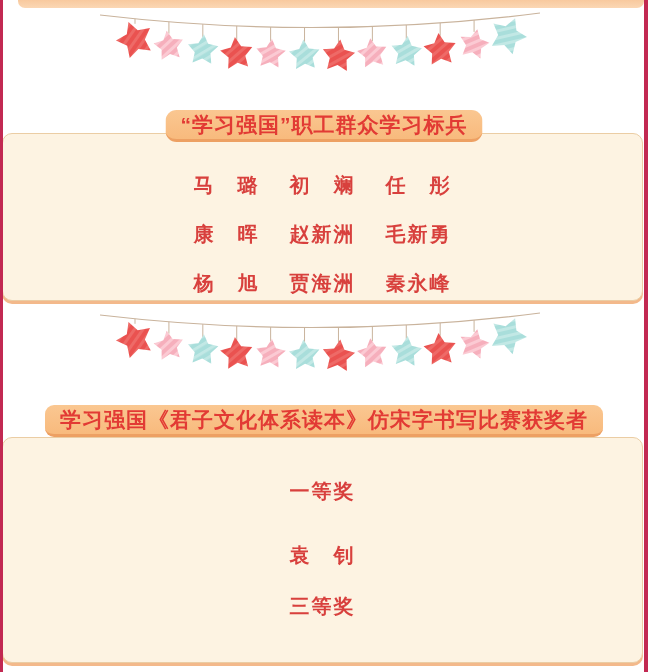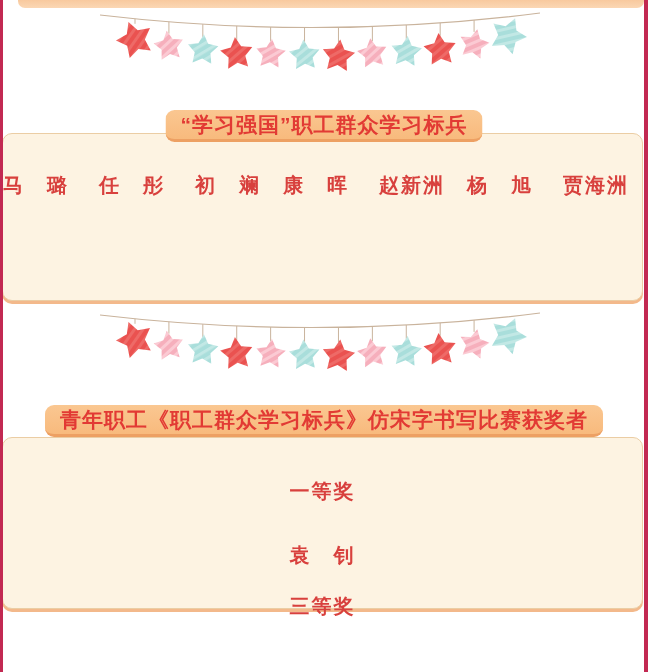"“学习强国”职工群众学习标兵" #badge1 { border-radius: none -> 11px }
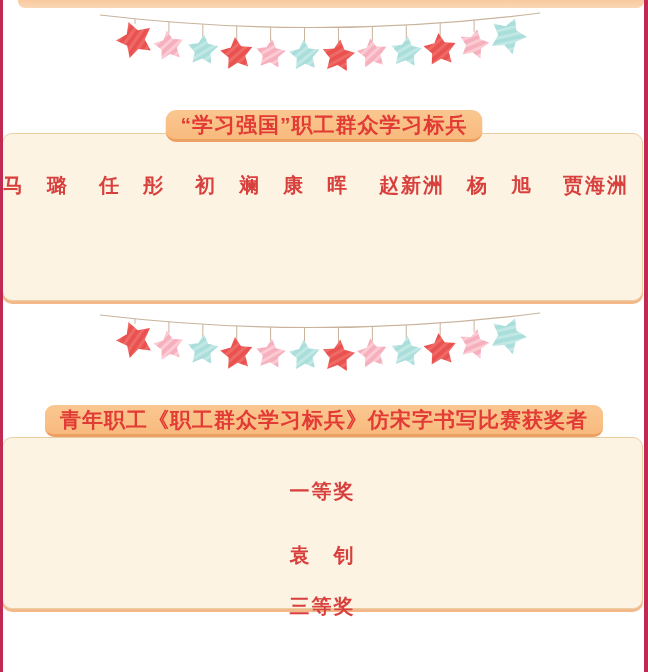"马 璐" .rows { flex-direction: row -> column }
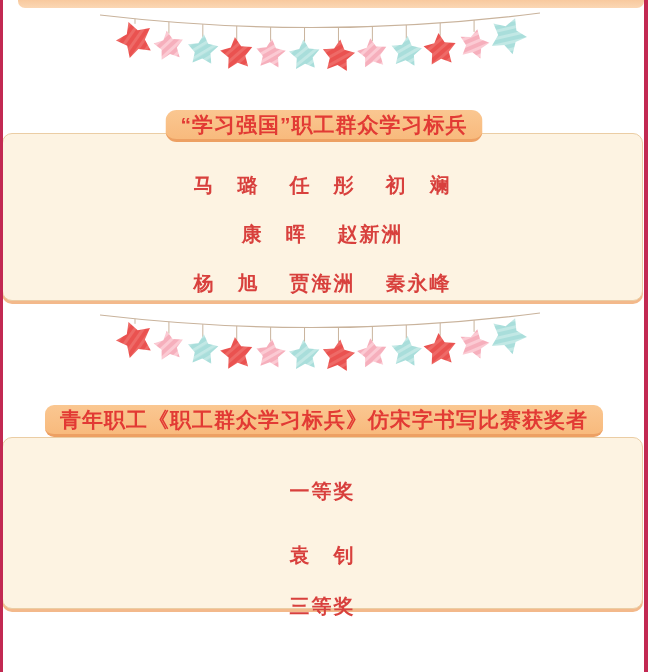"任 彤" span.winner { order: before "初 斓" -> after "初 斓" }
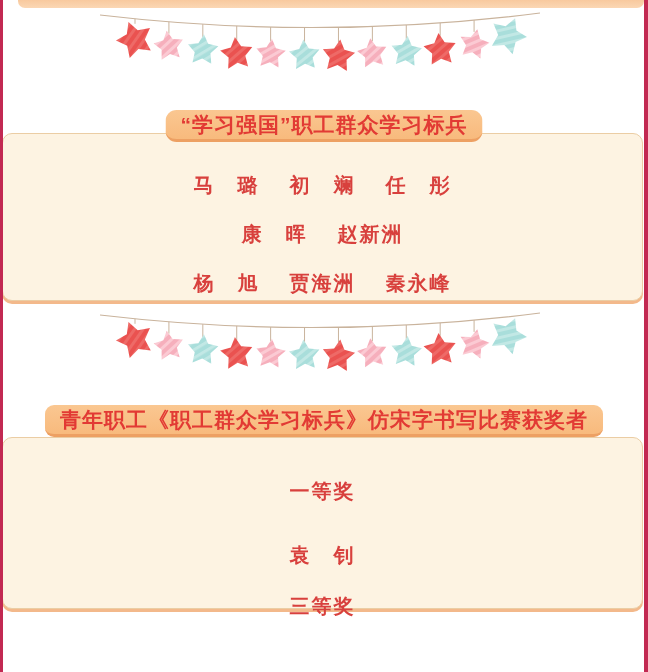"毛新勇" span.winner { html: none -> <span>毛新勇</span> }
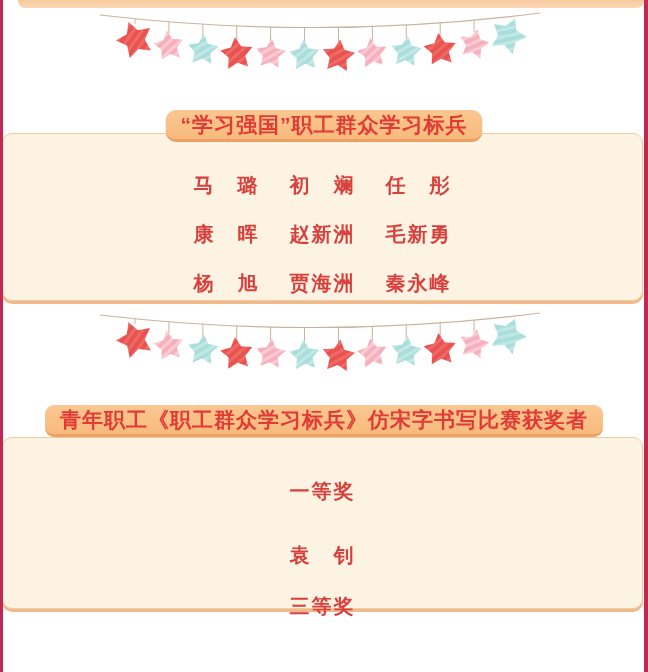"青年职工《职工群众学习标兵》仿宋字书写比赛获奖者" span { text: 青年职工《职工群众学习标兵 -> 学习强国《君子文化体系读本 }
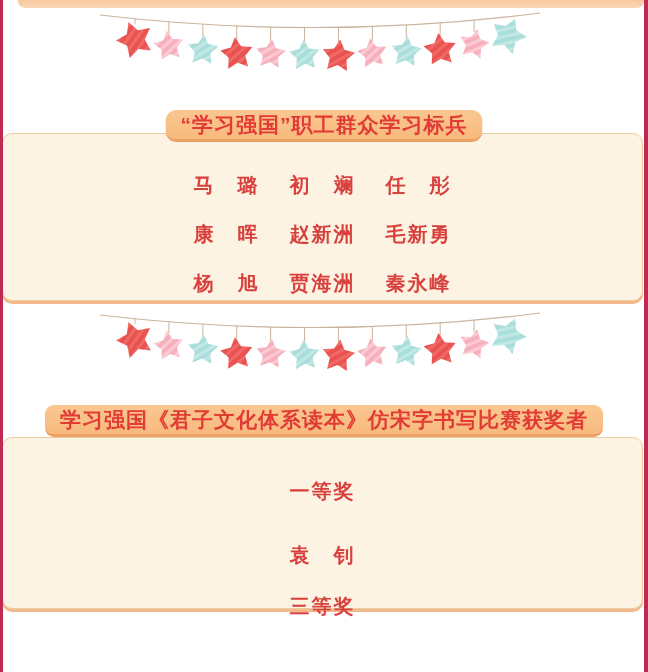"一等奖" #panel2 { height: 172px -> 226px }
